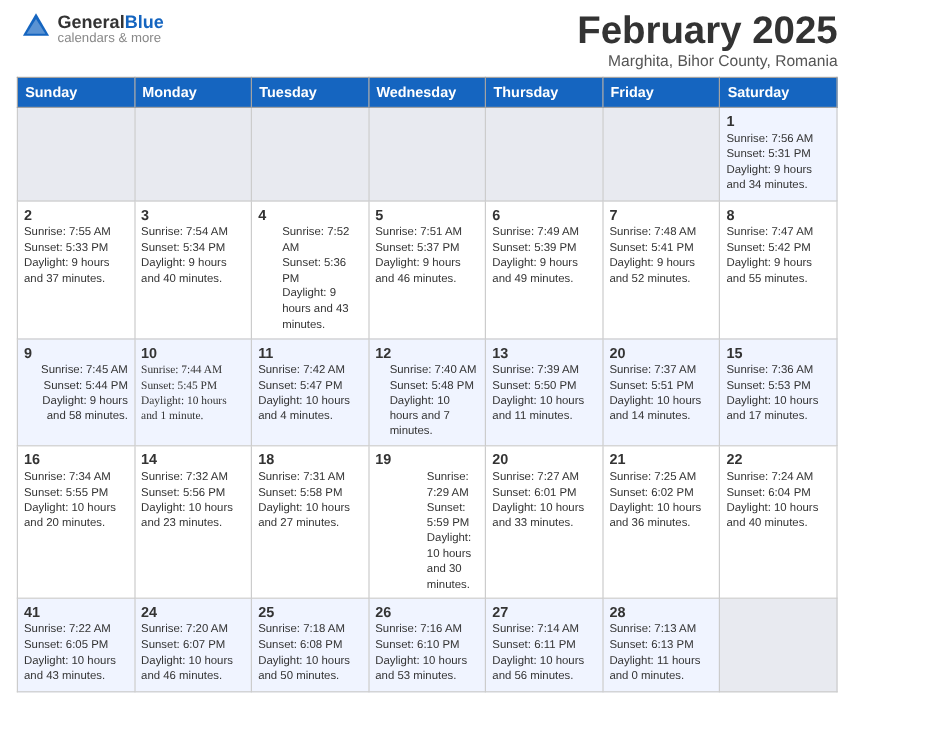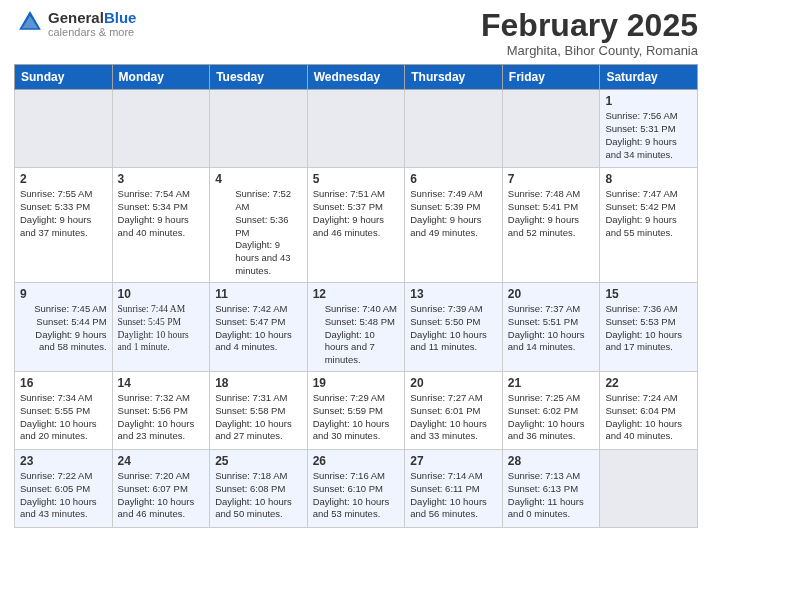"Sunrise: 7:29 AM" div.day-info { margin-left: none -> 43px }
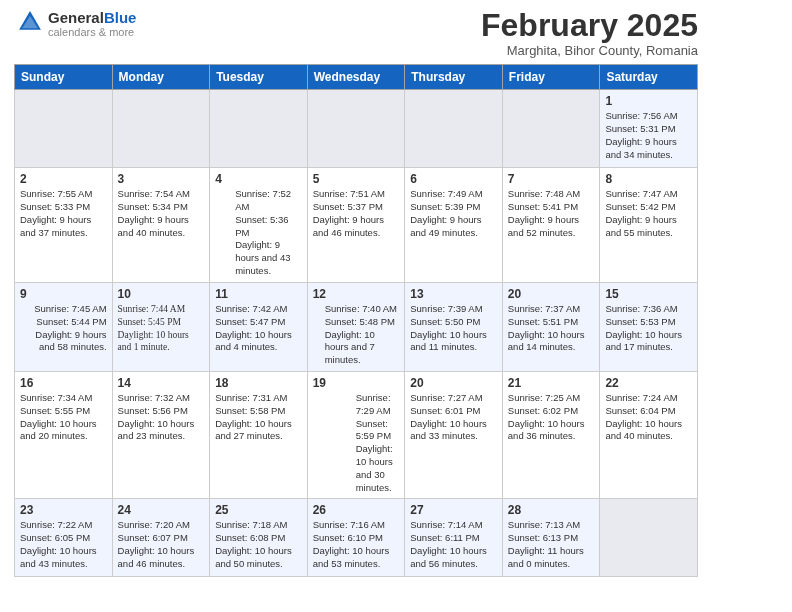"23" span.day-num { text: 23 -> 41 }
